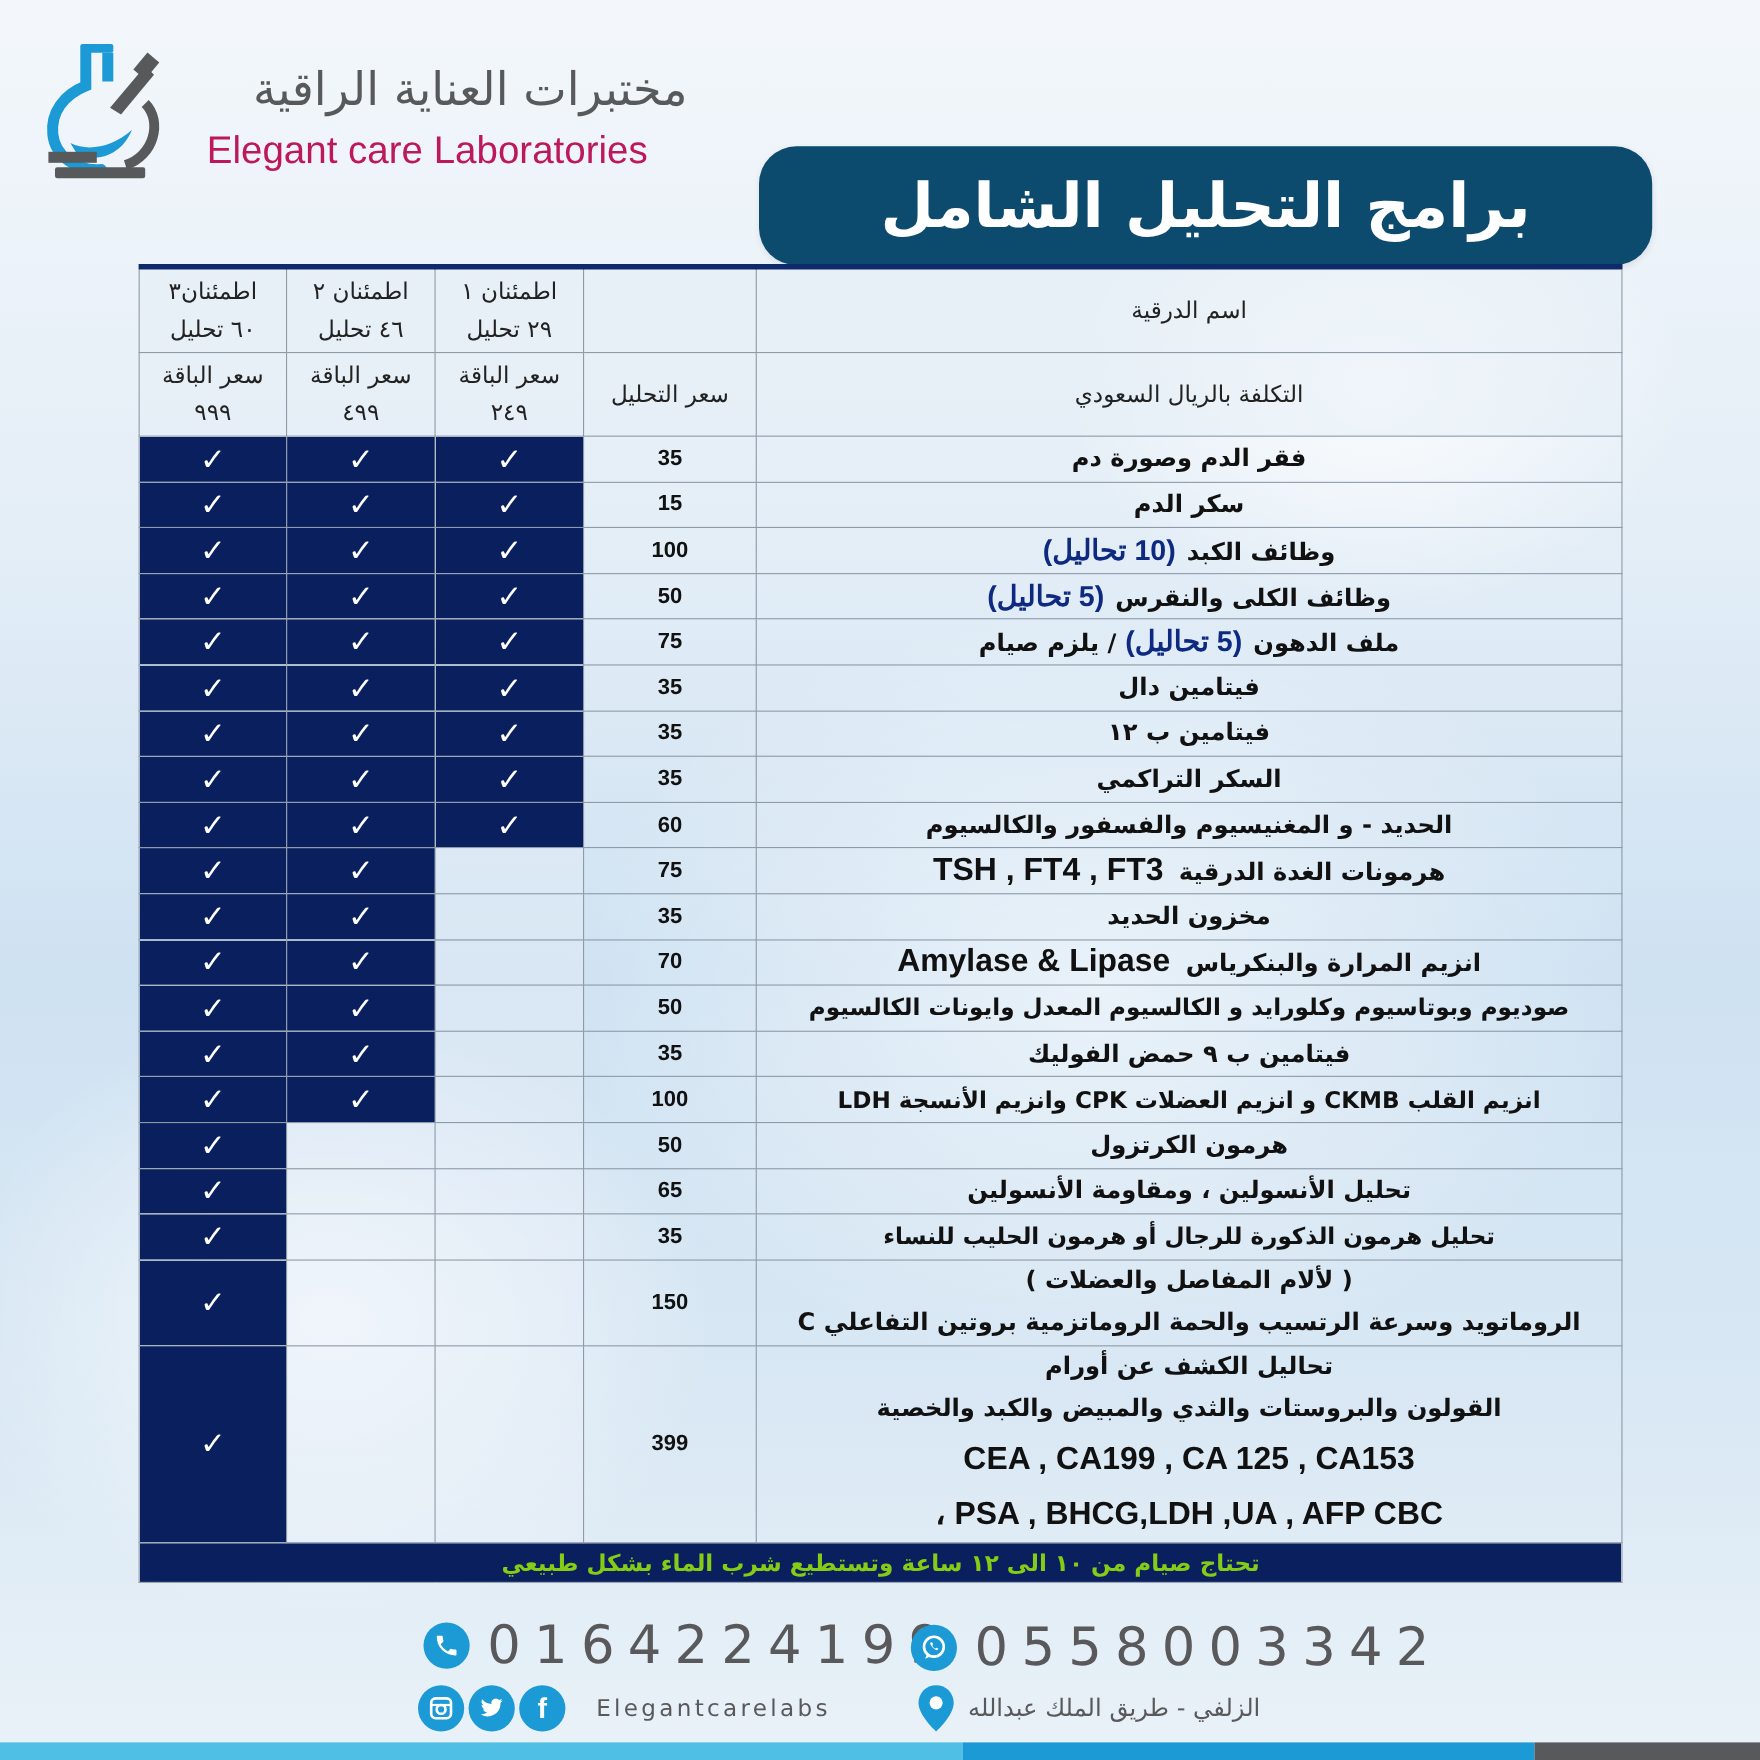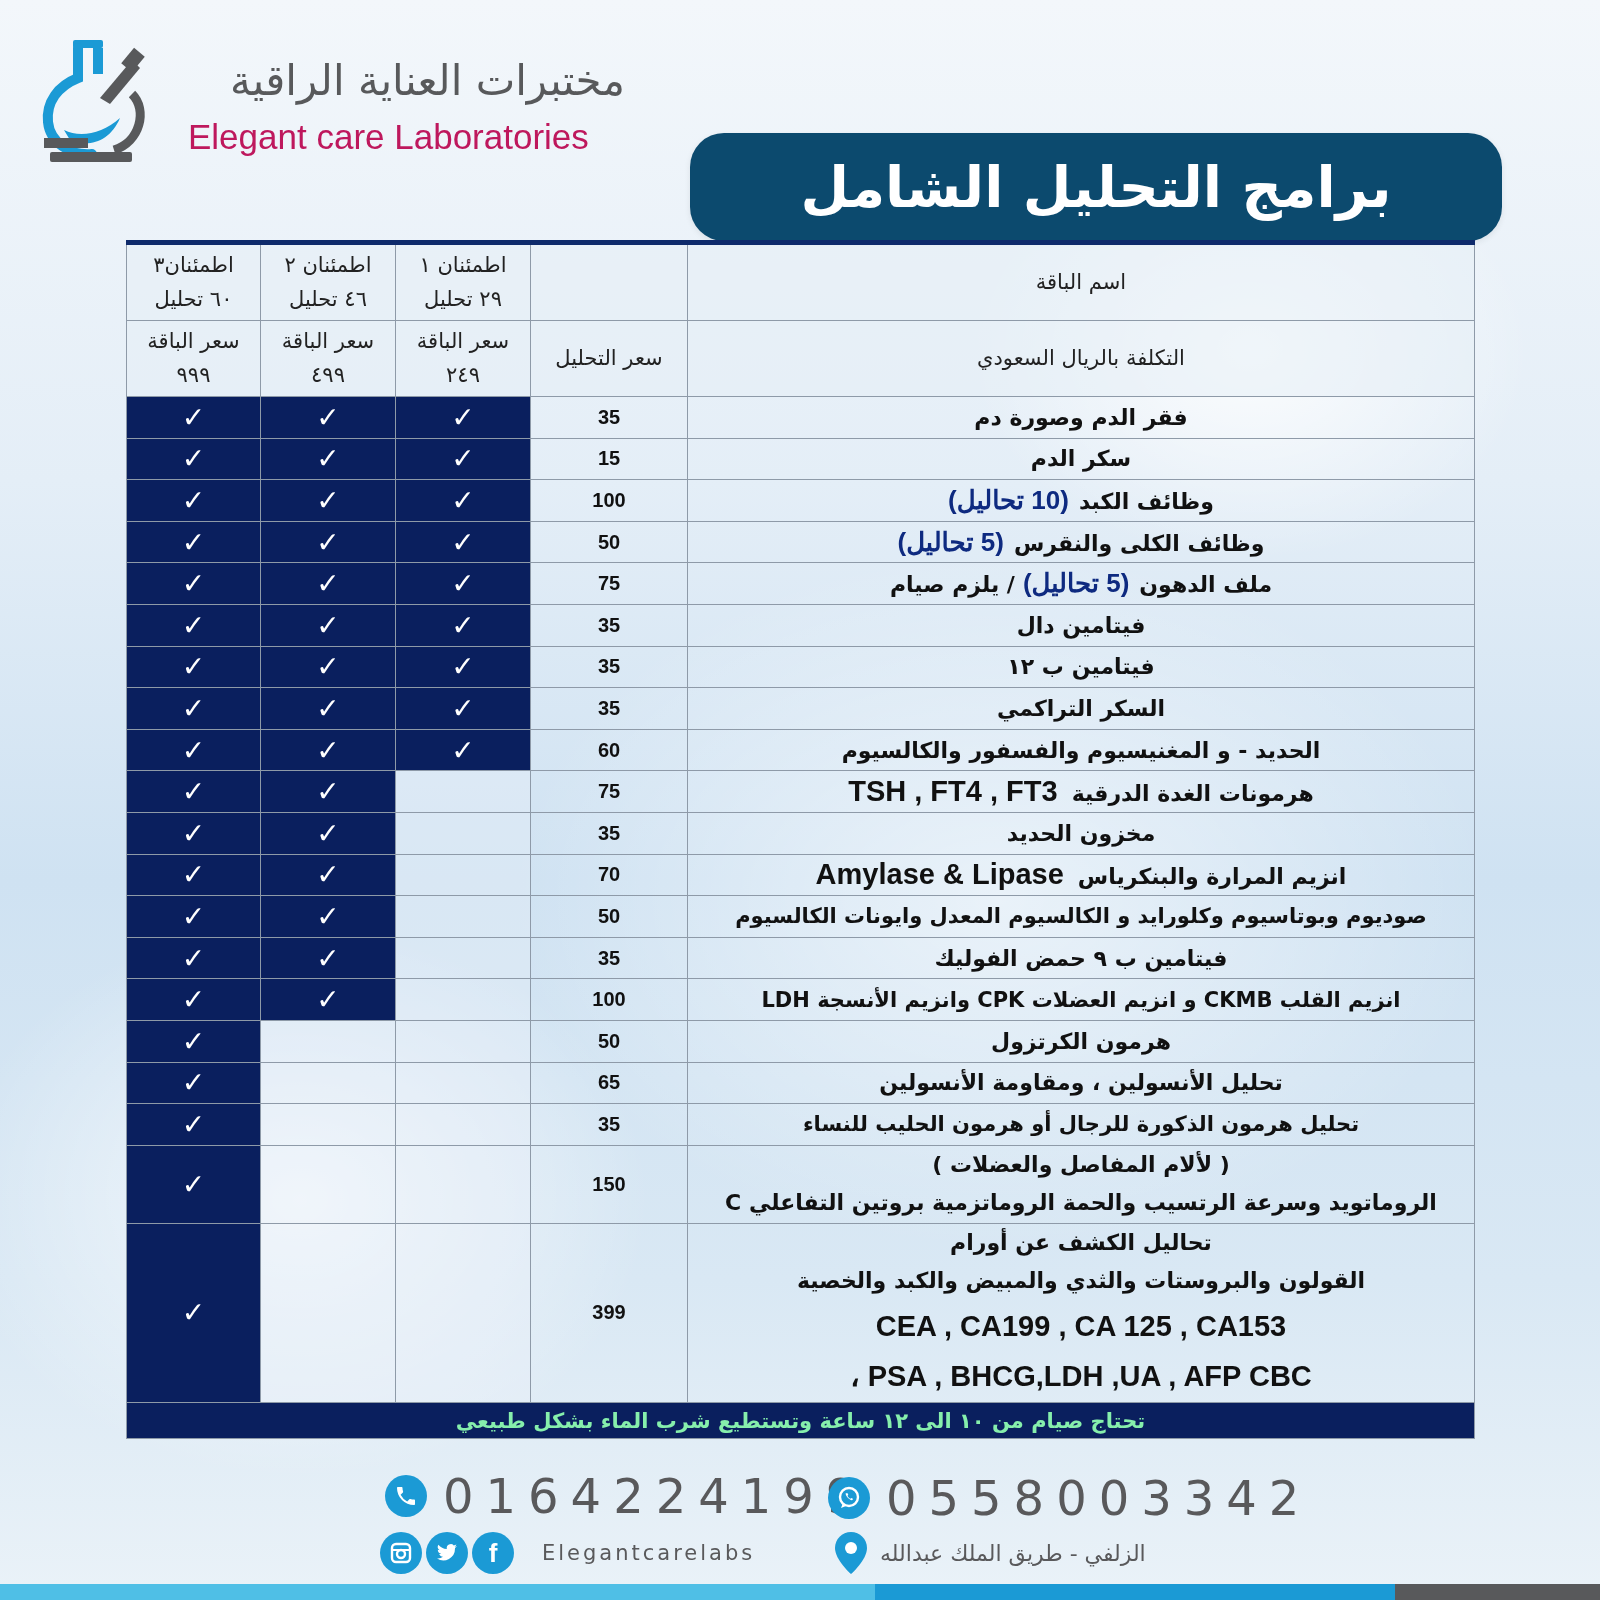"اسم الباقة" td.hdr-cell { text: الباقة -> الدرقية }
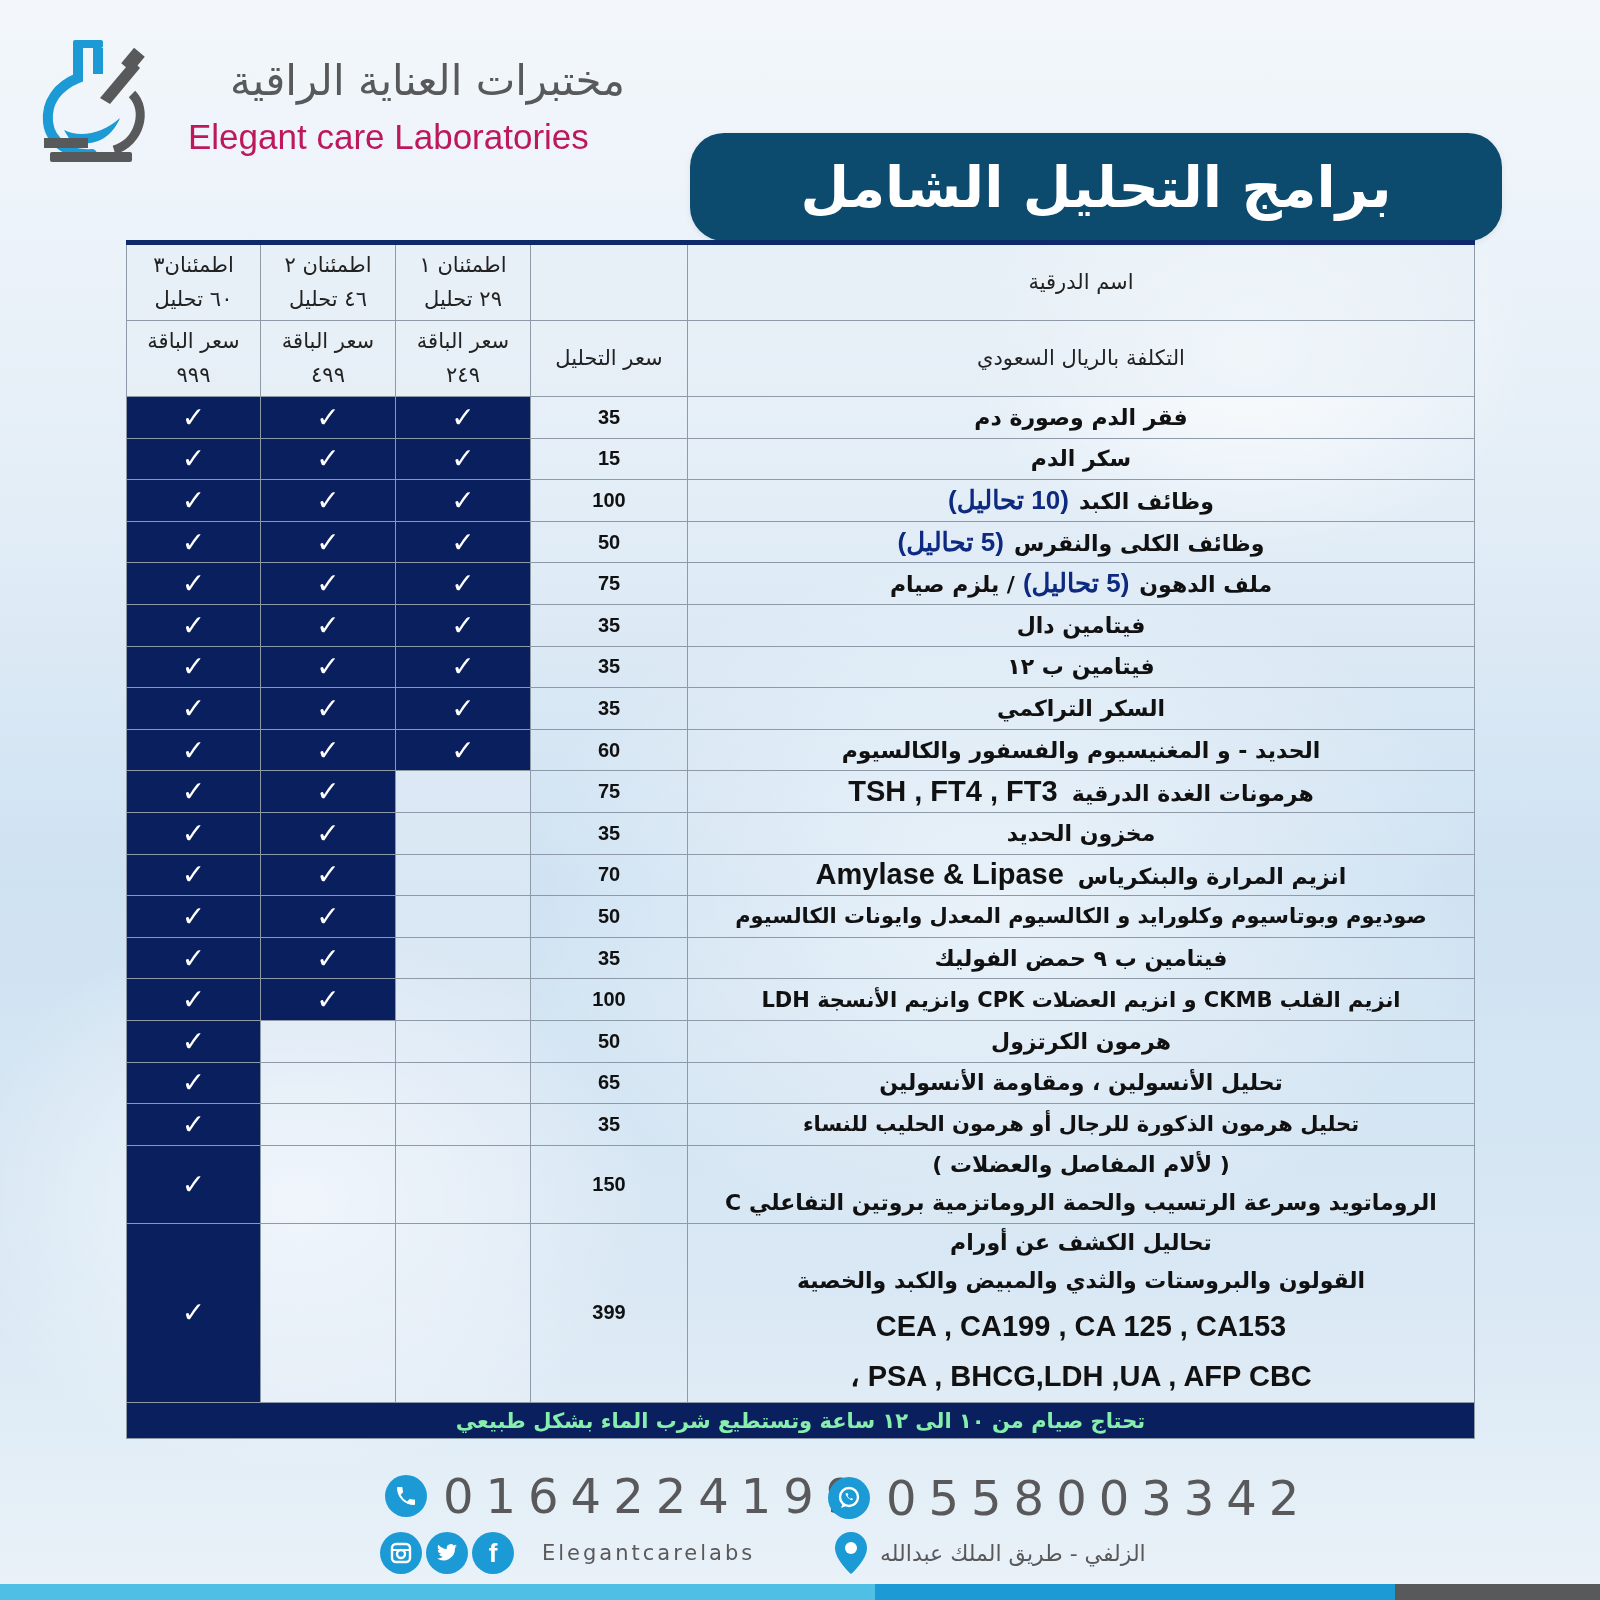"تحتاج صيام من ١٠ الى" .footer-note td { color: #86efac -> #84cc16 }
